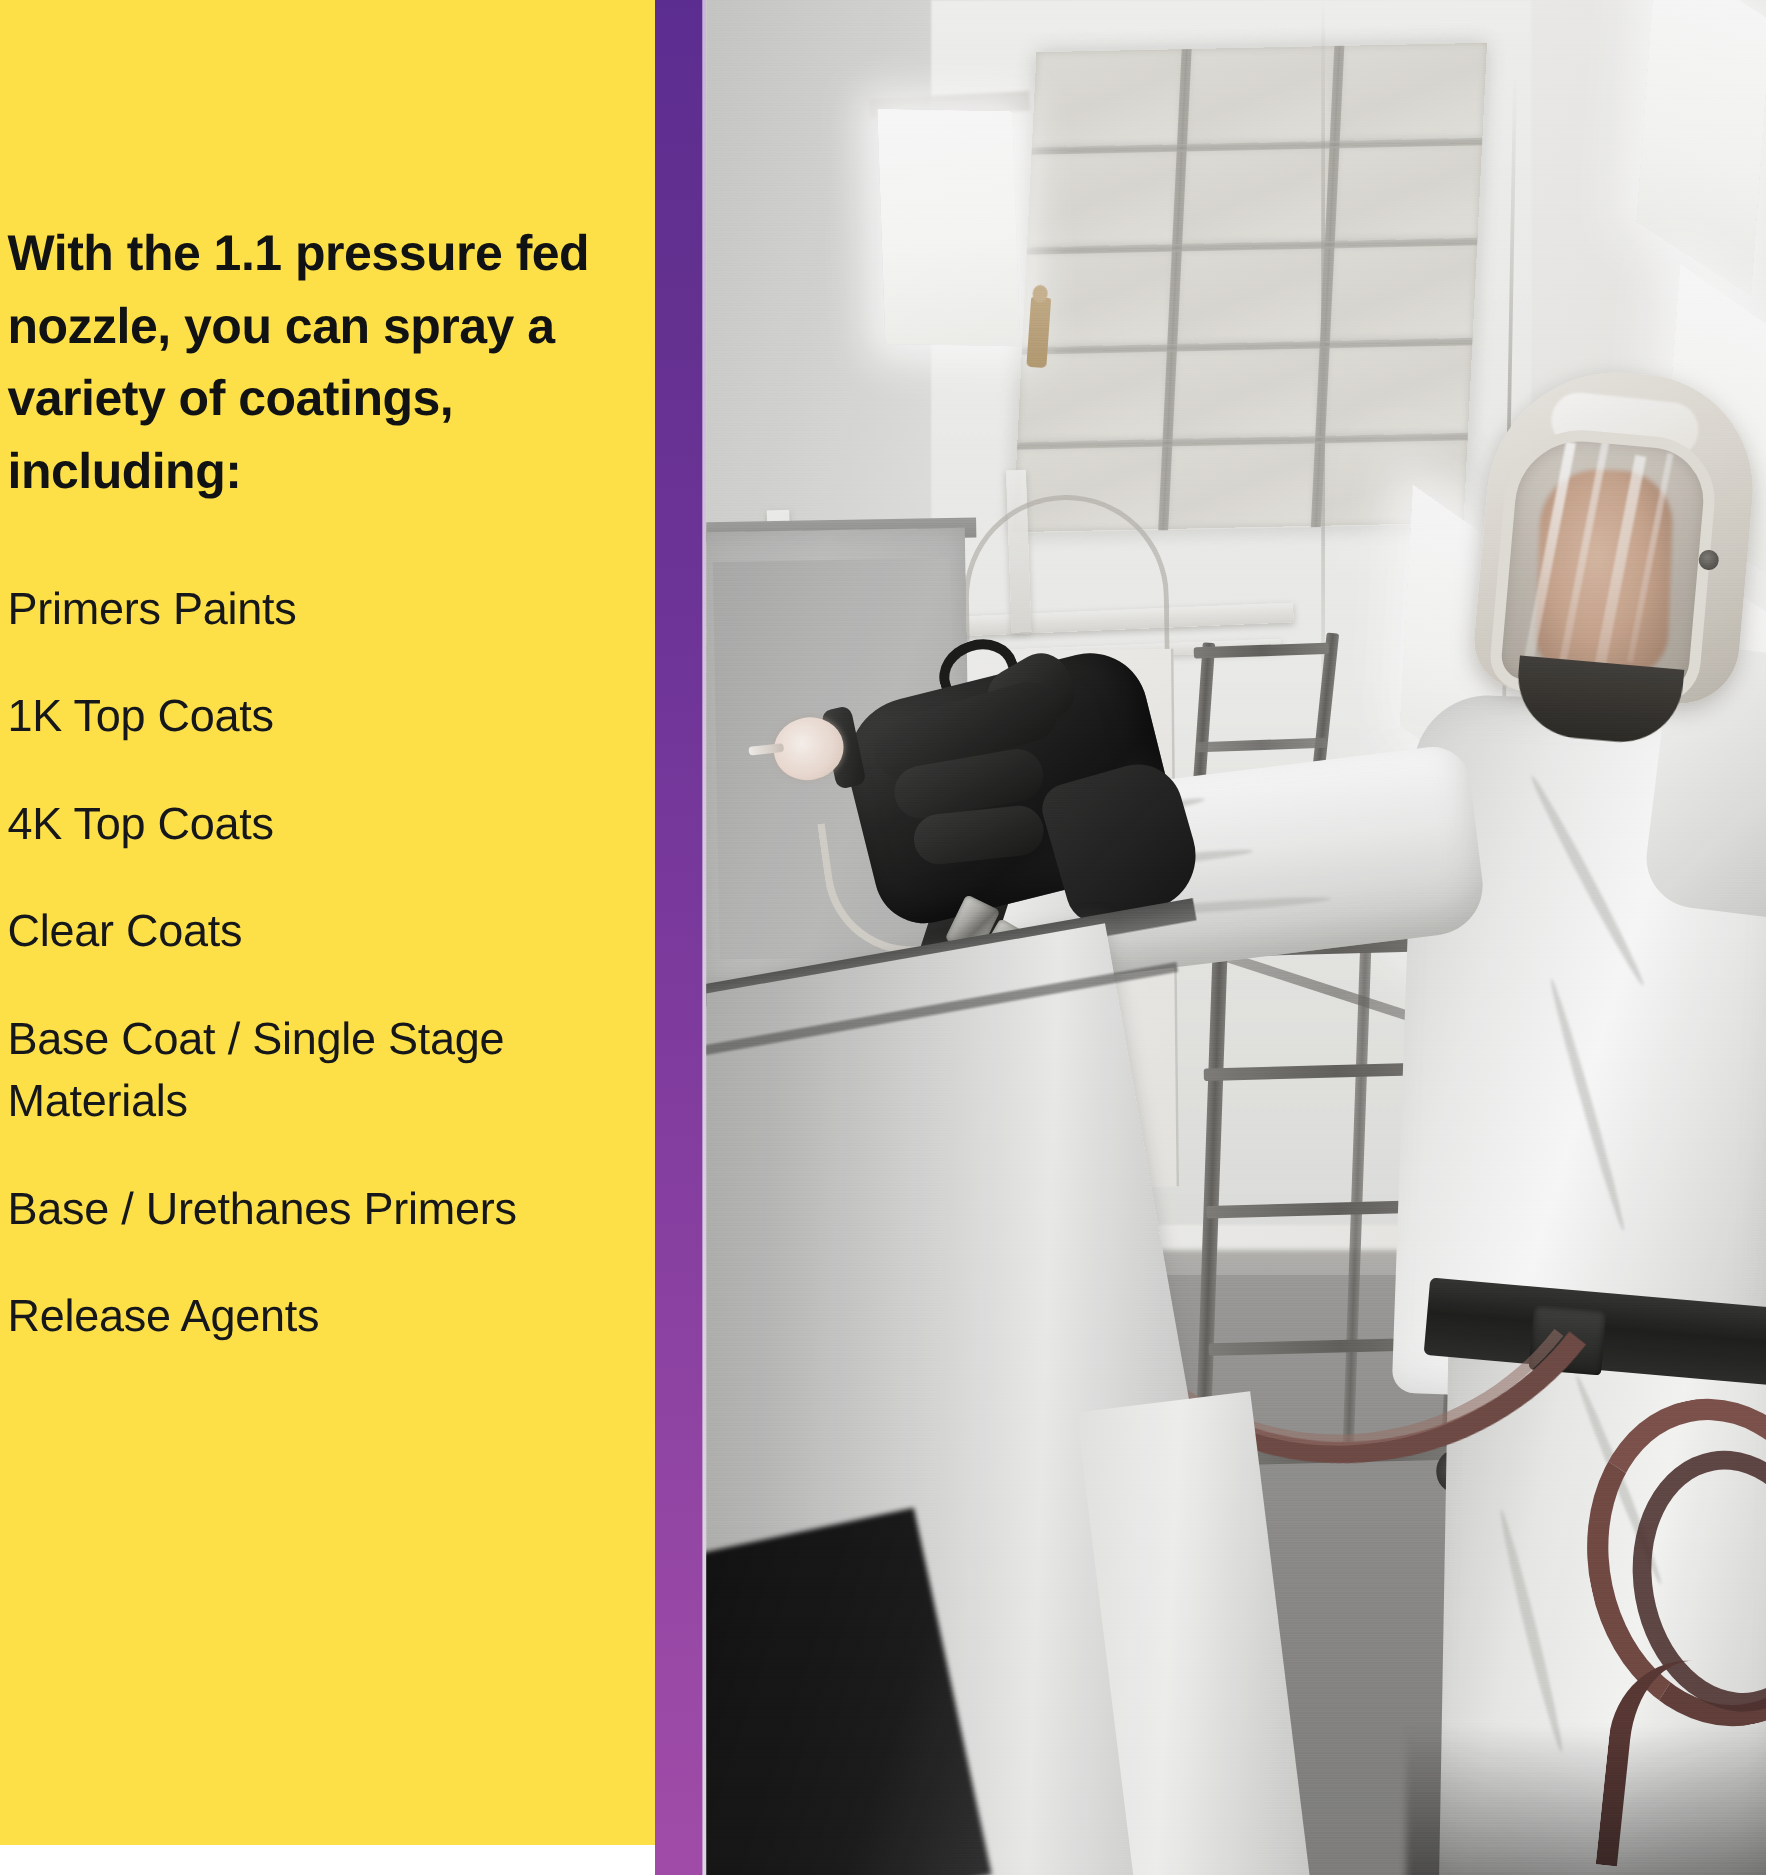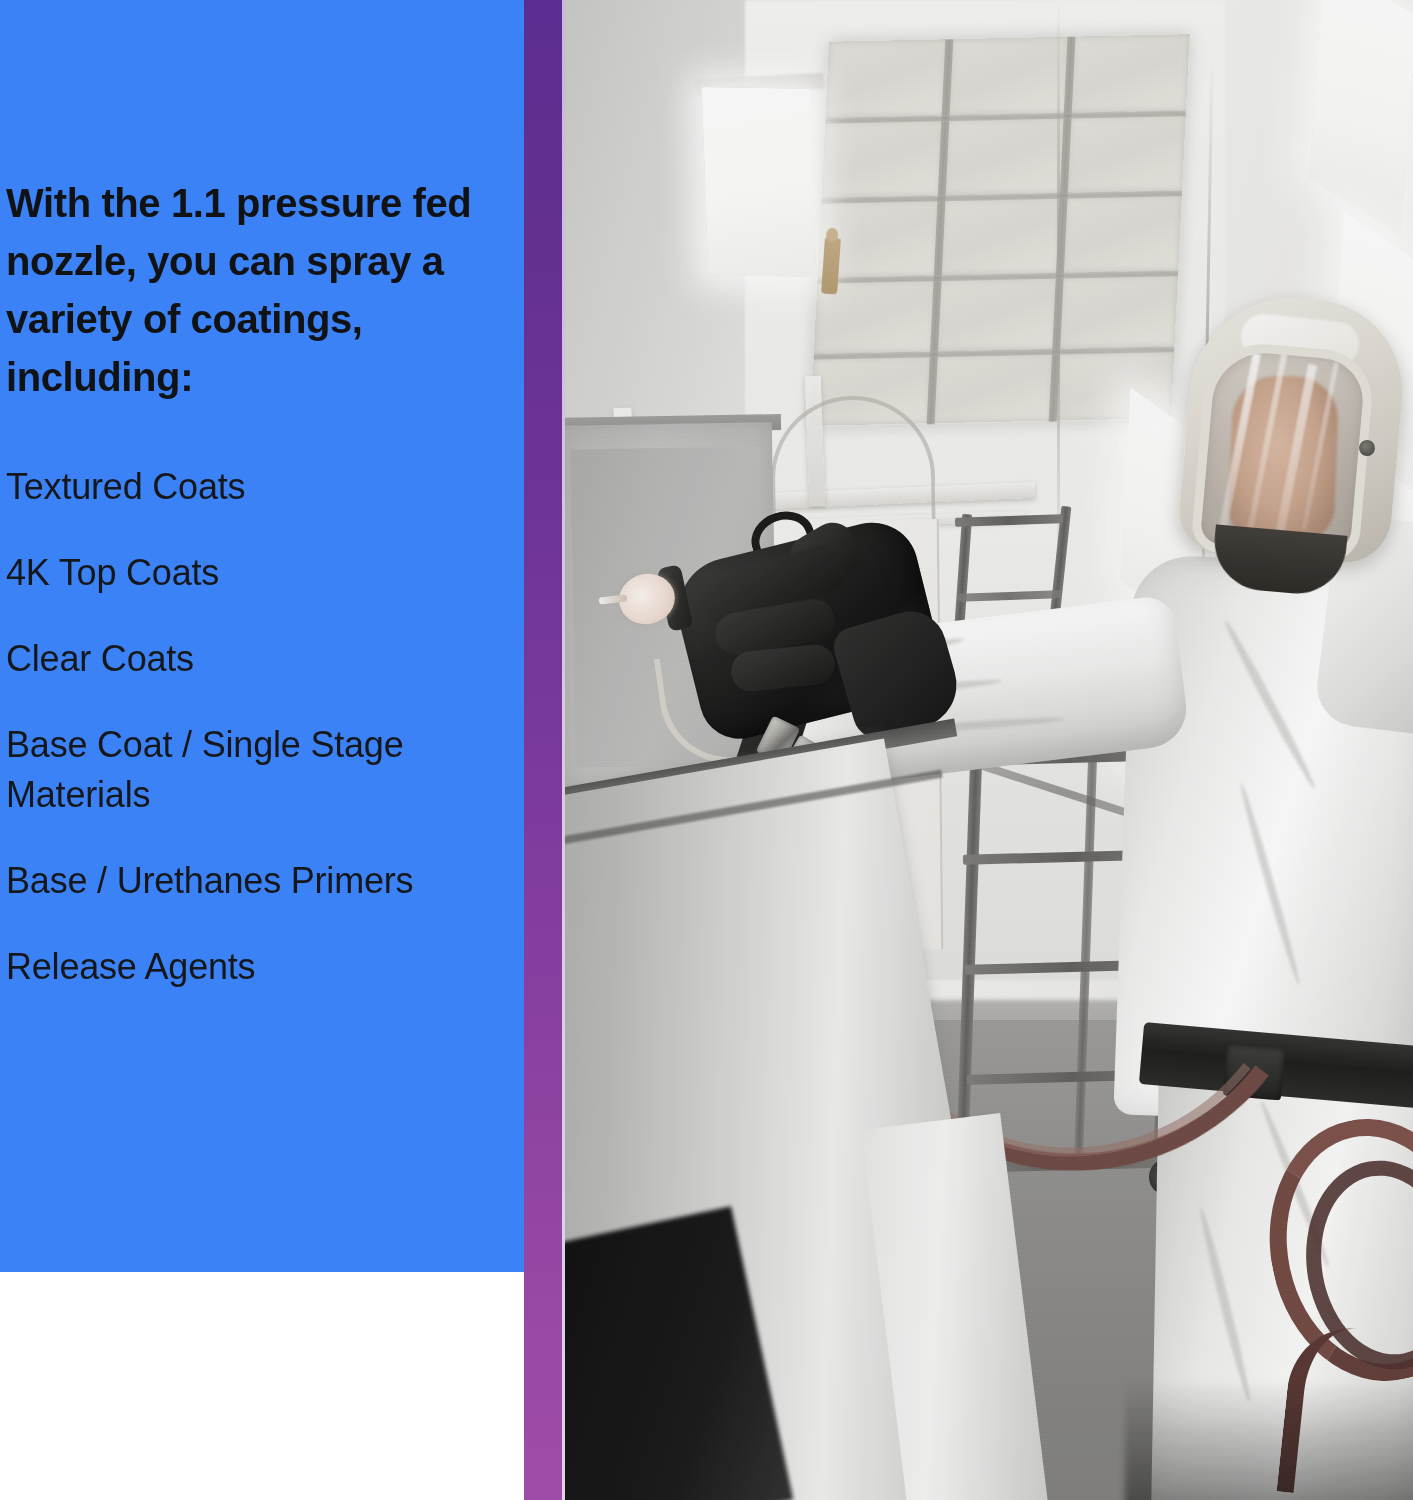"With the 1.1 pressure fed" .text-panel { background: #3b82f6 -> #fde047; height: 1272px -> 1476px }
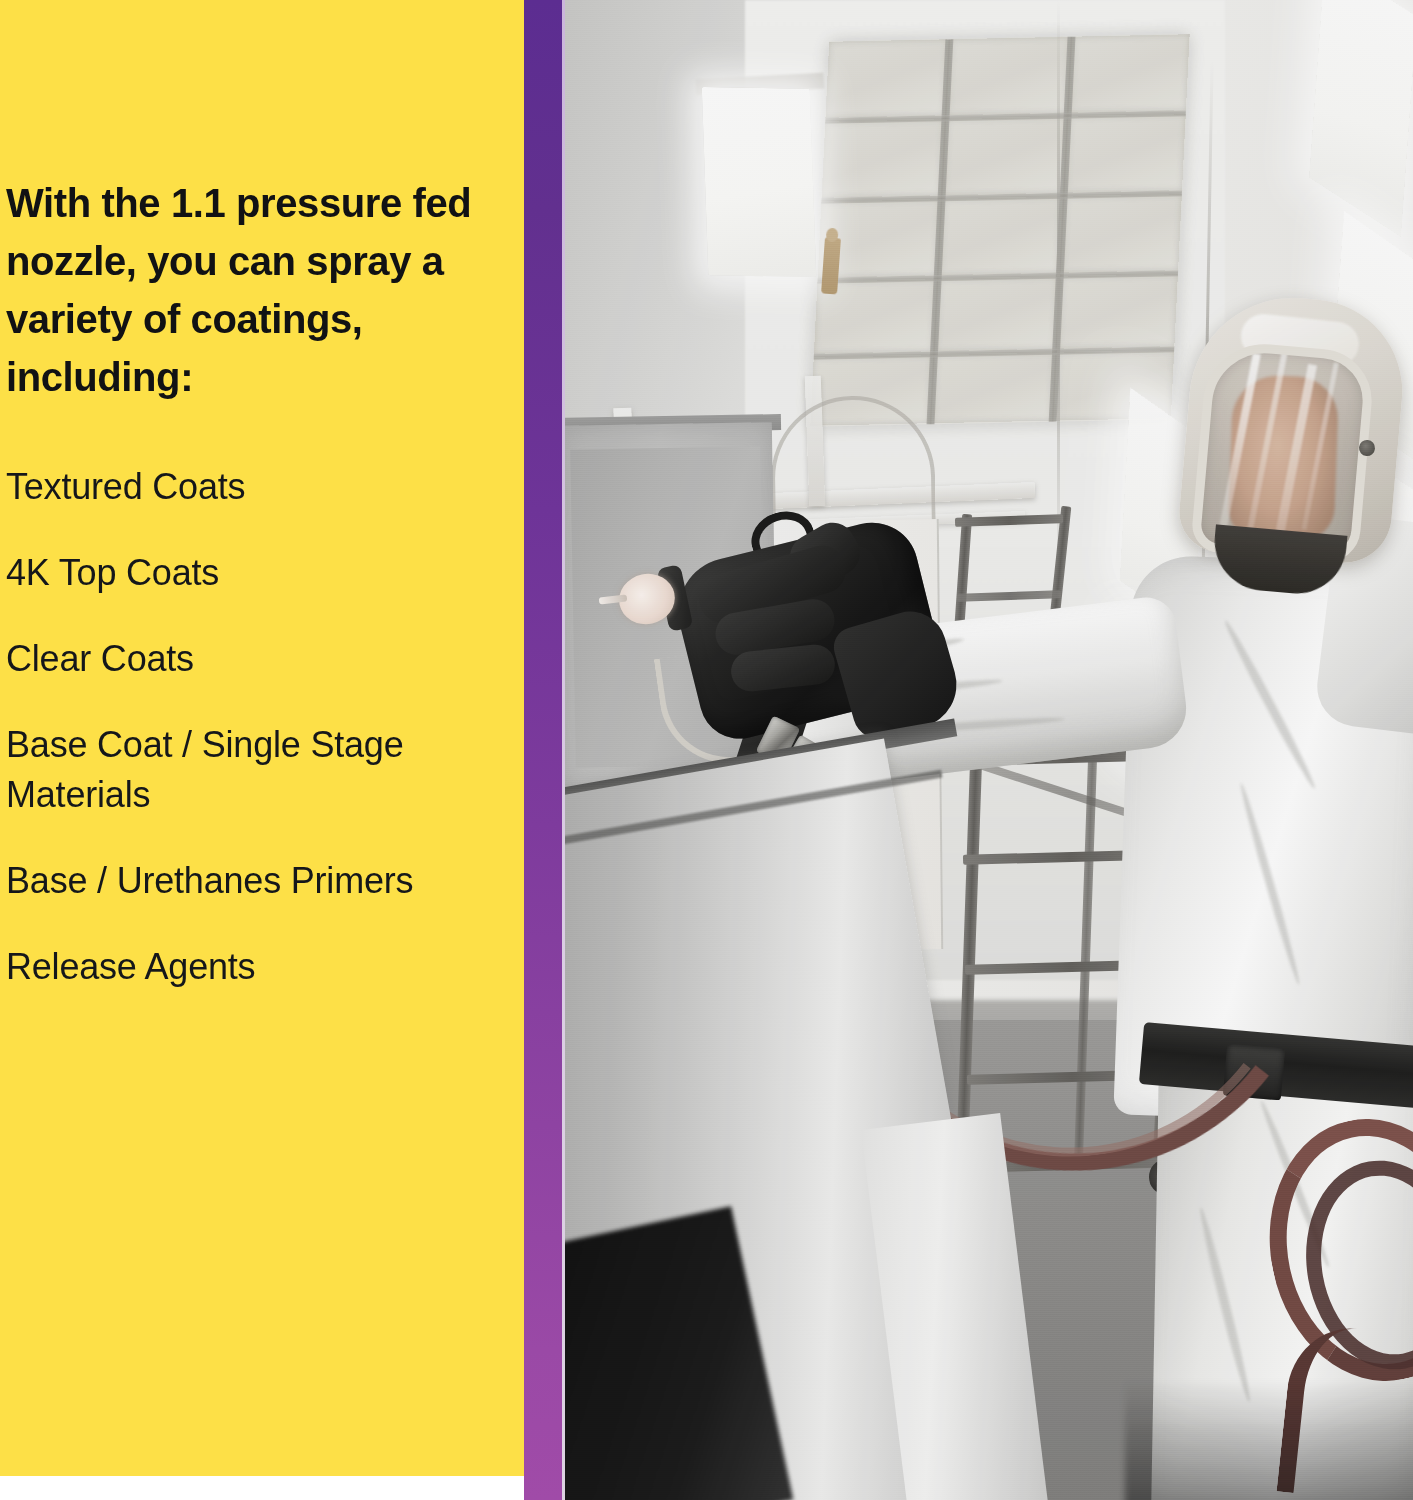"Textured Coats" li.spec-item { text: Textured Coats -> Primers Paints }
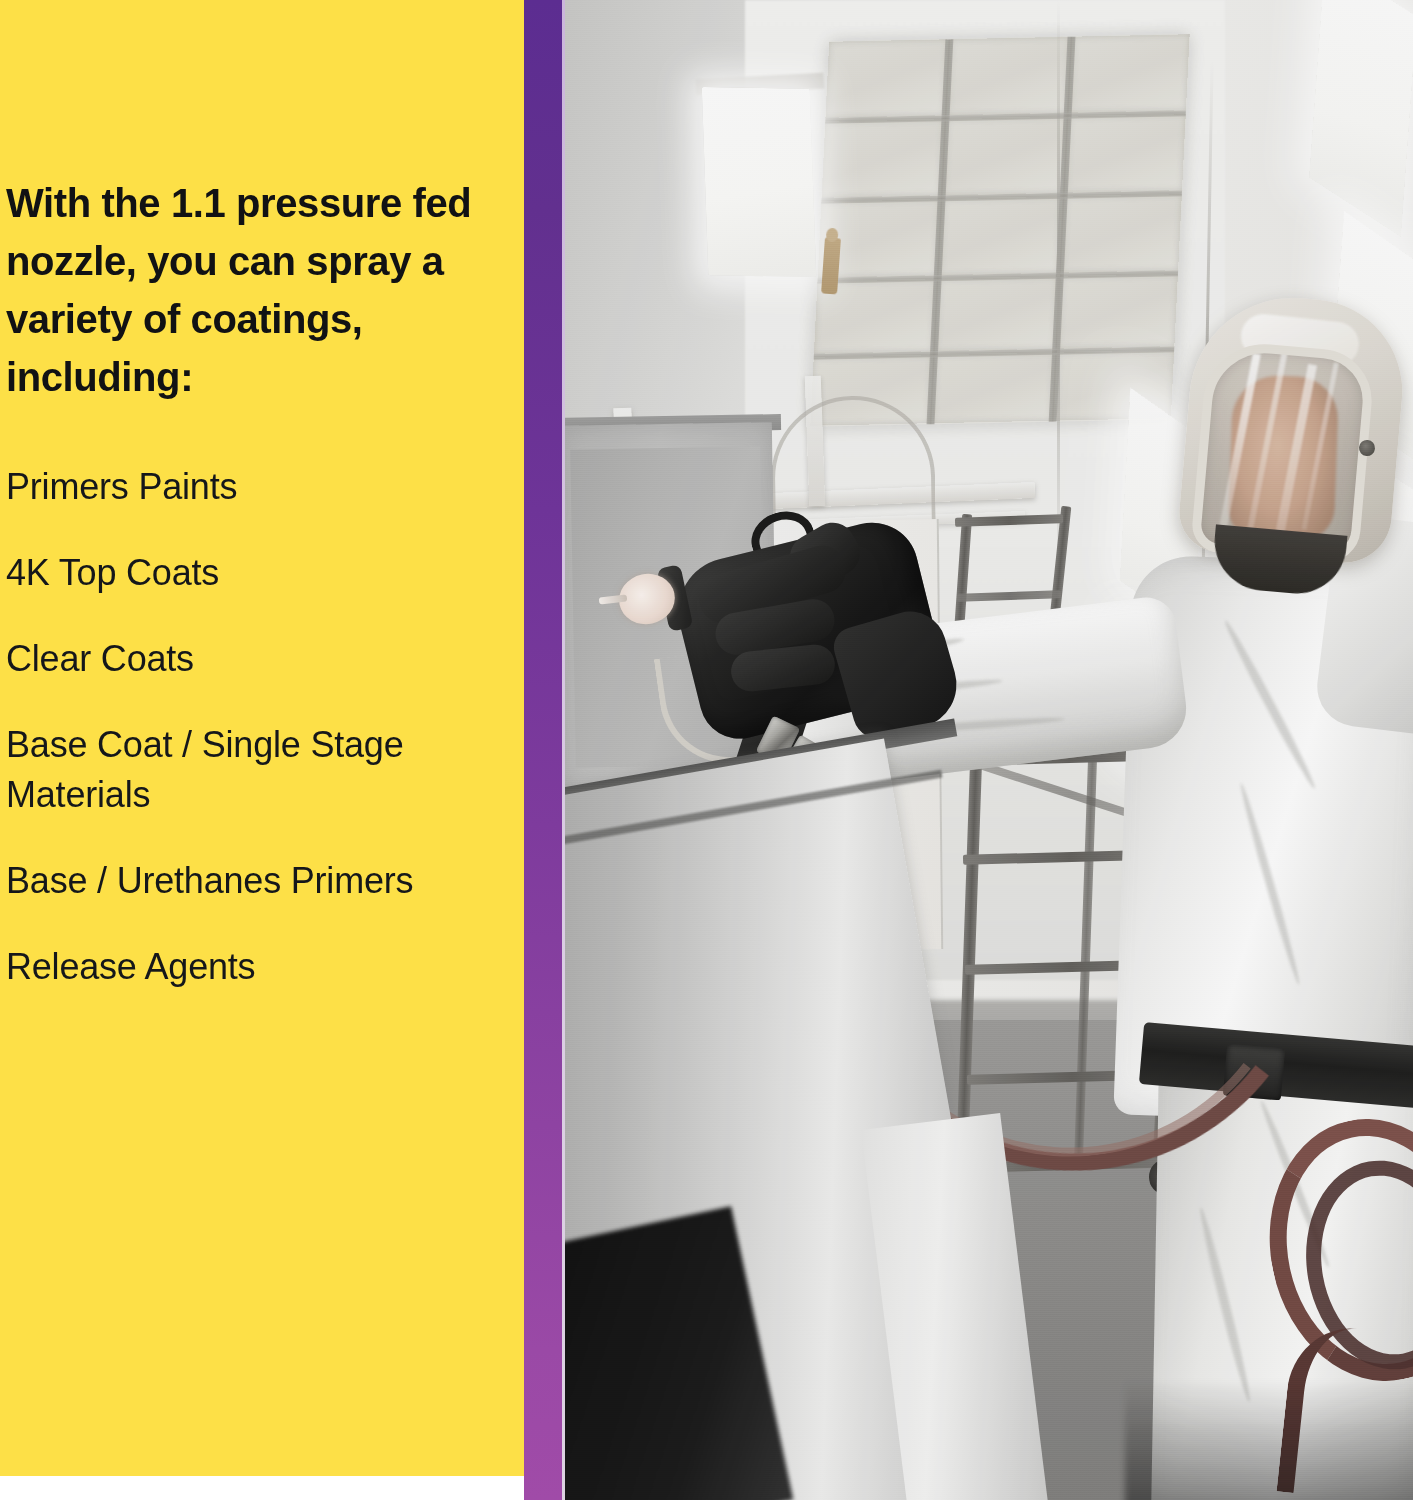"1K Top Coats" li.spec-item { html: none -> <li>1K Top Coats</li> }
